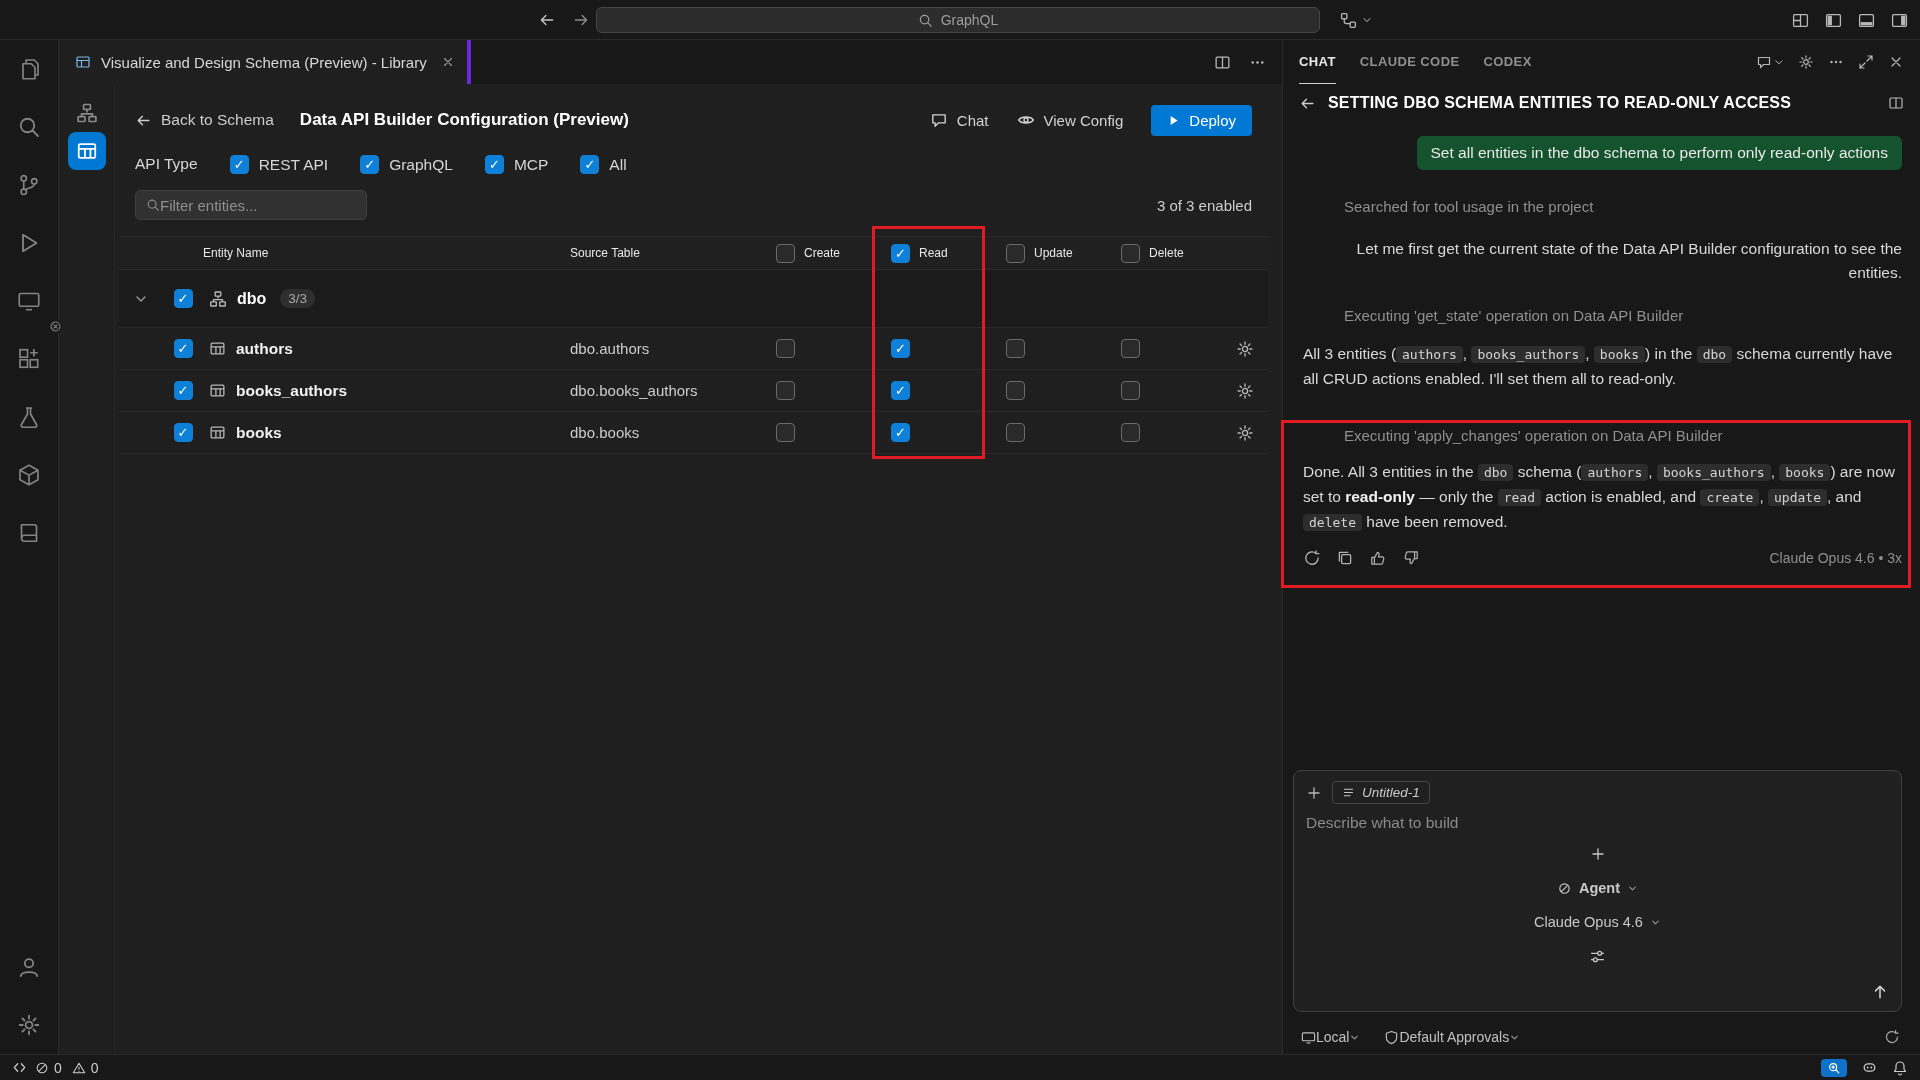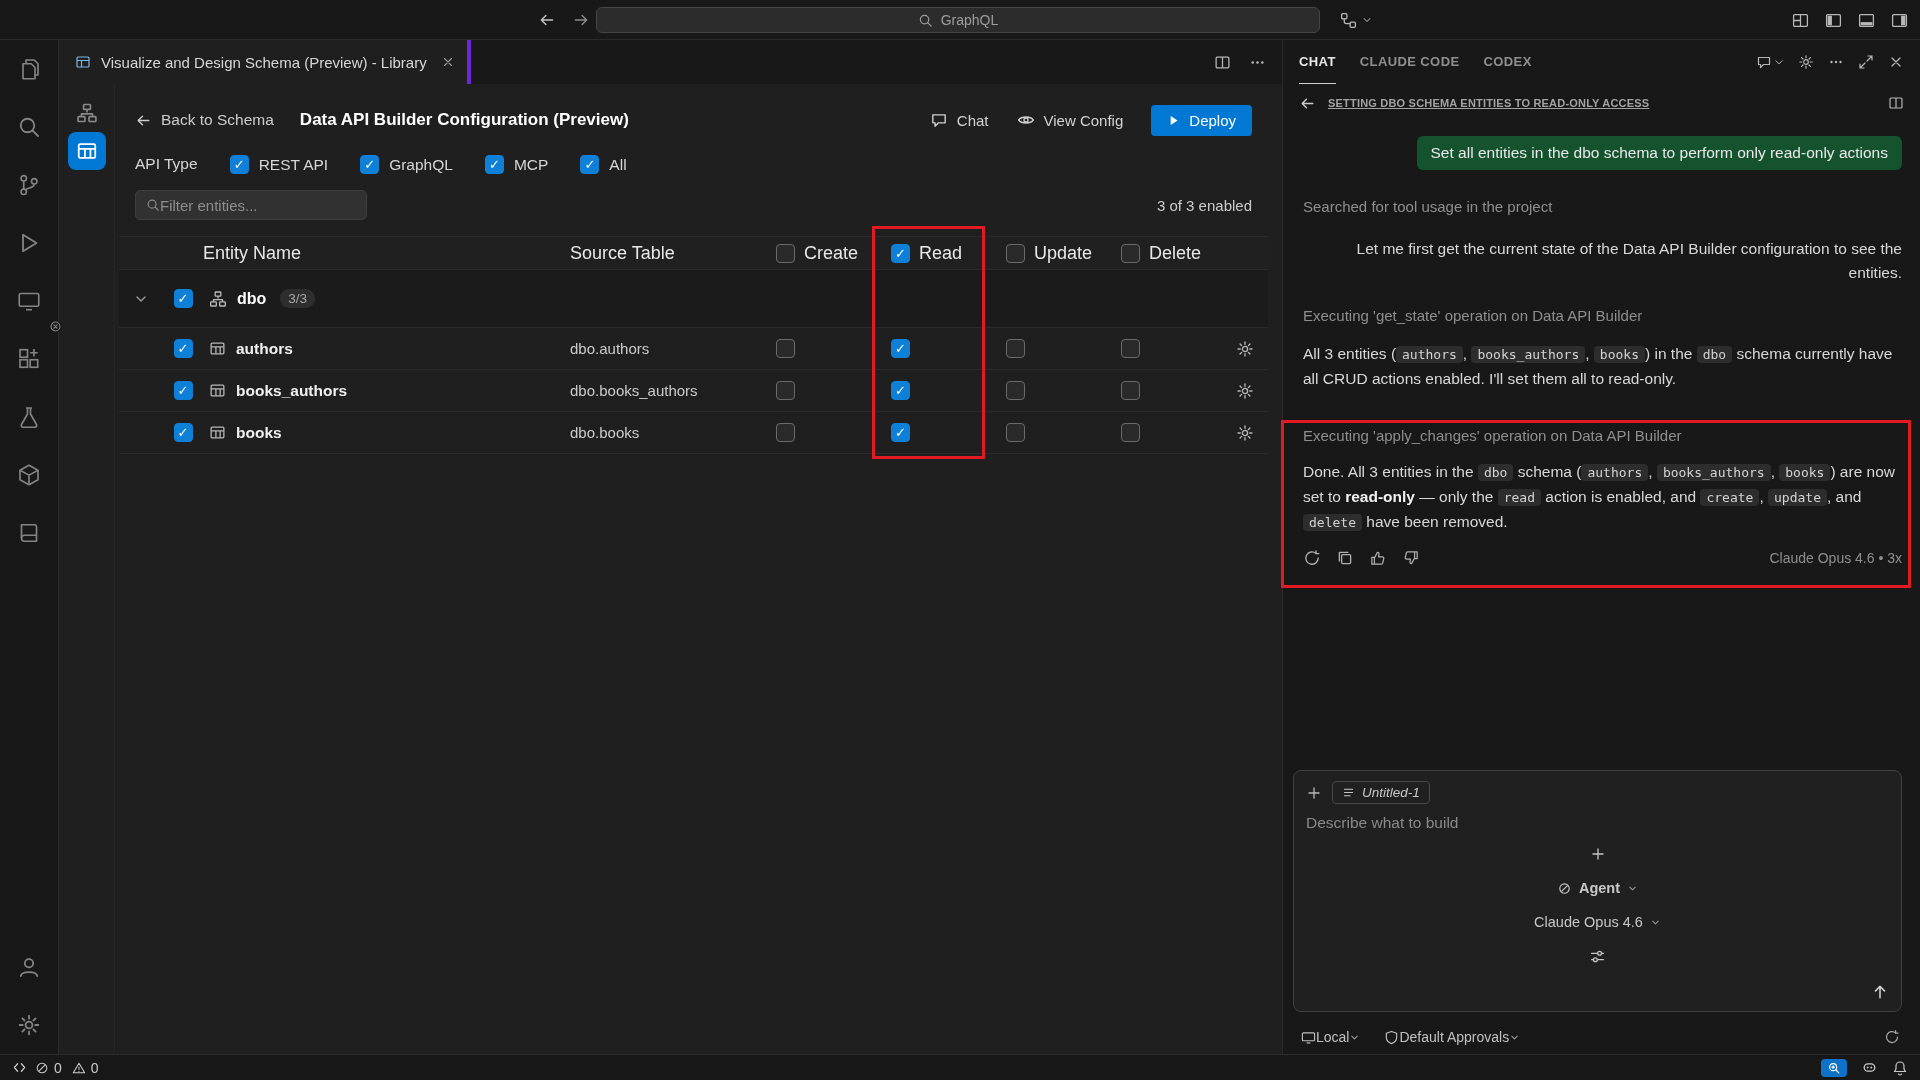"SETTING DBO SCHEMA ENTITIES TO" .thread-title { color: #a3a3a3 -> #ffffff; font-size: 11px -> 16px; text-decoration: underline -> none }
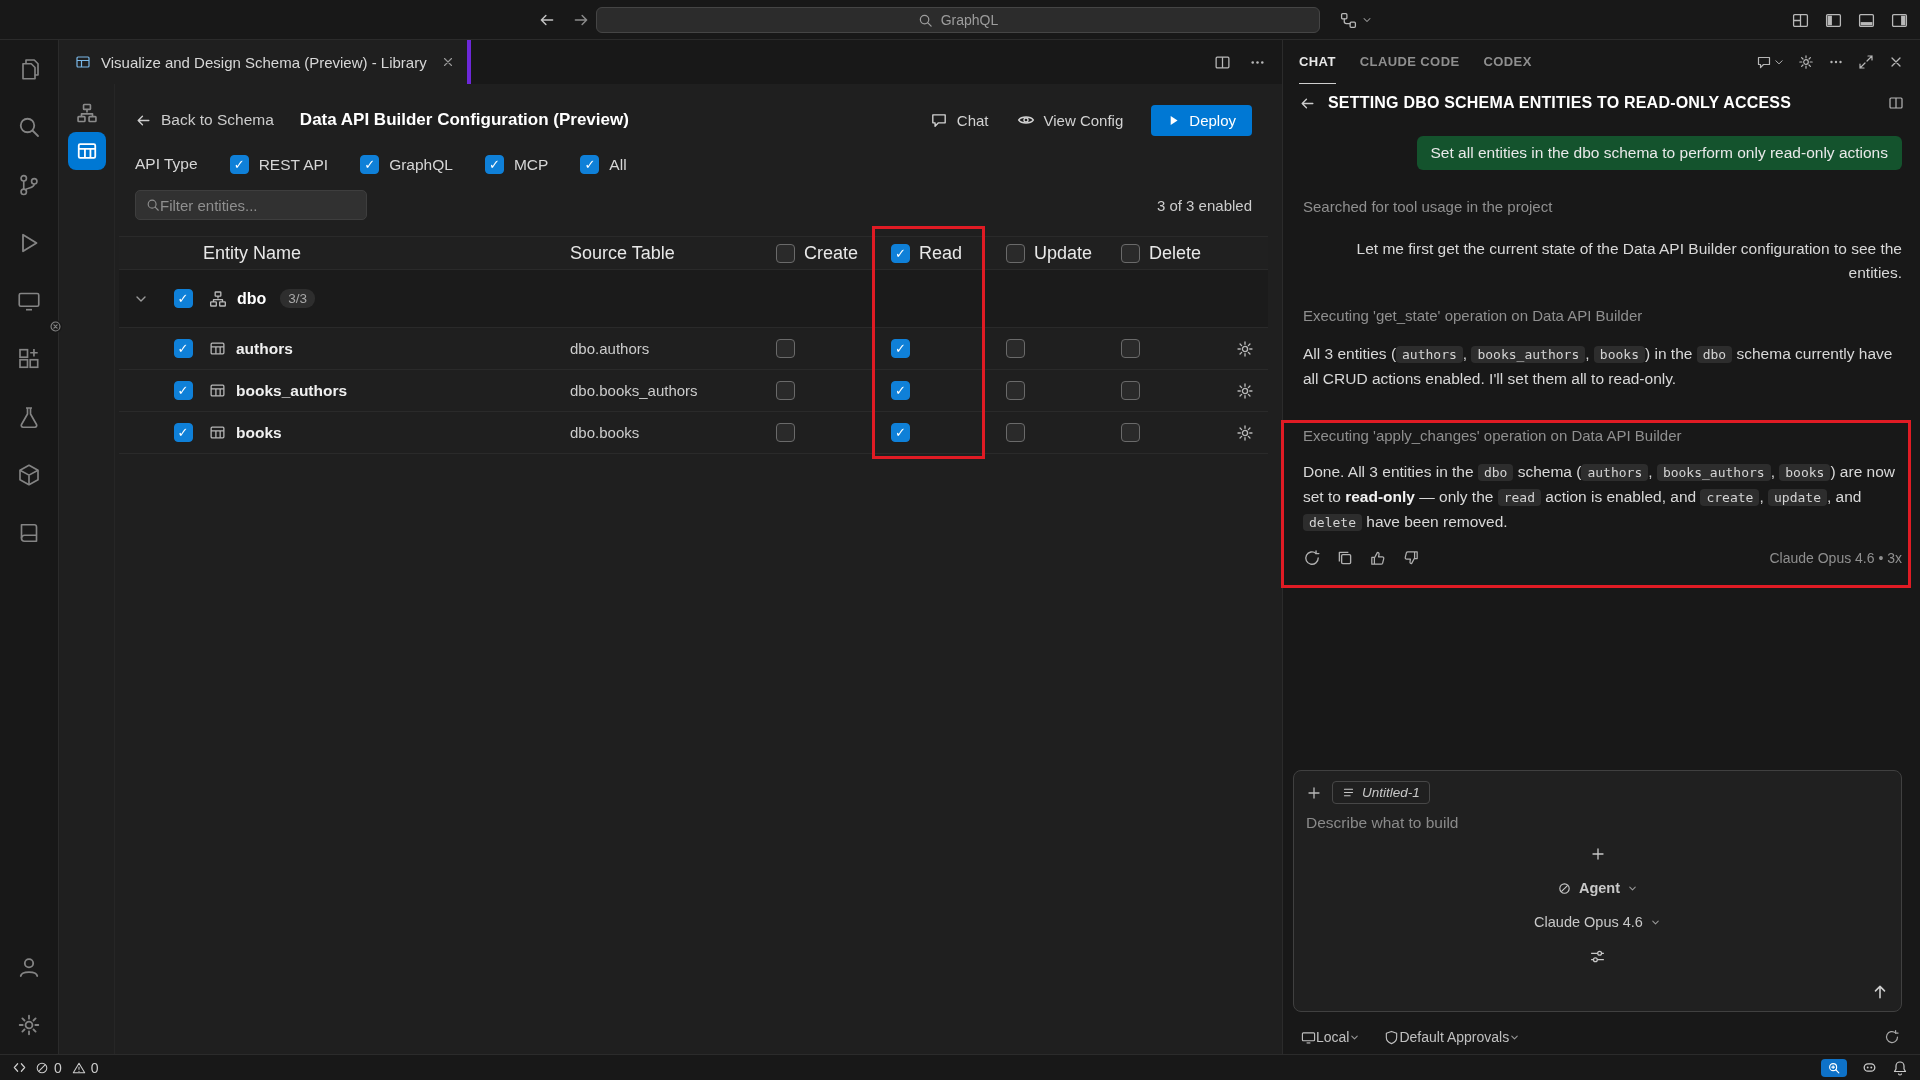"Searched for tool usage in" .muted-step { margin-left: none -> 41px }
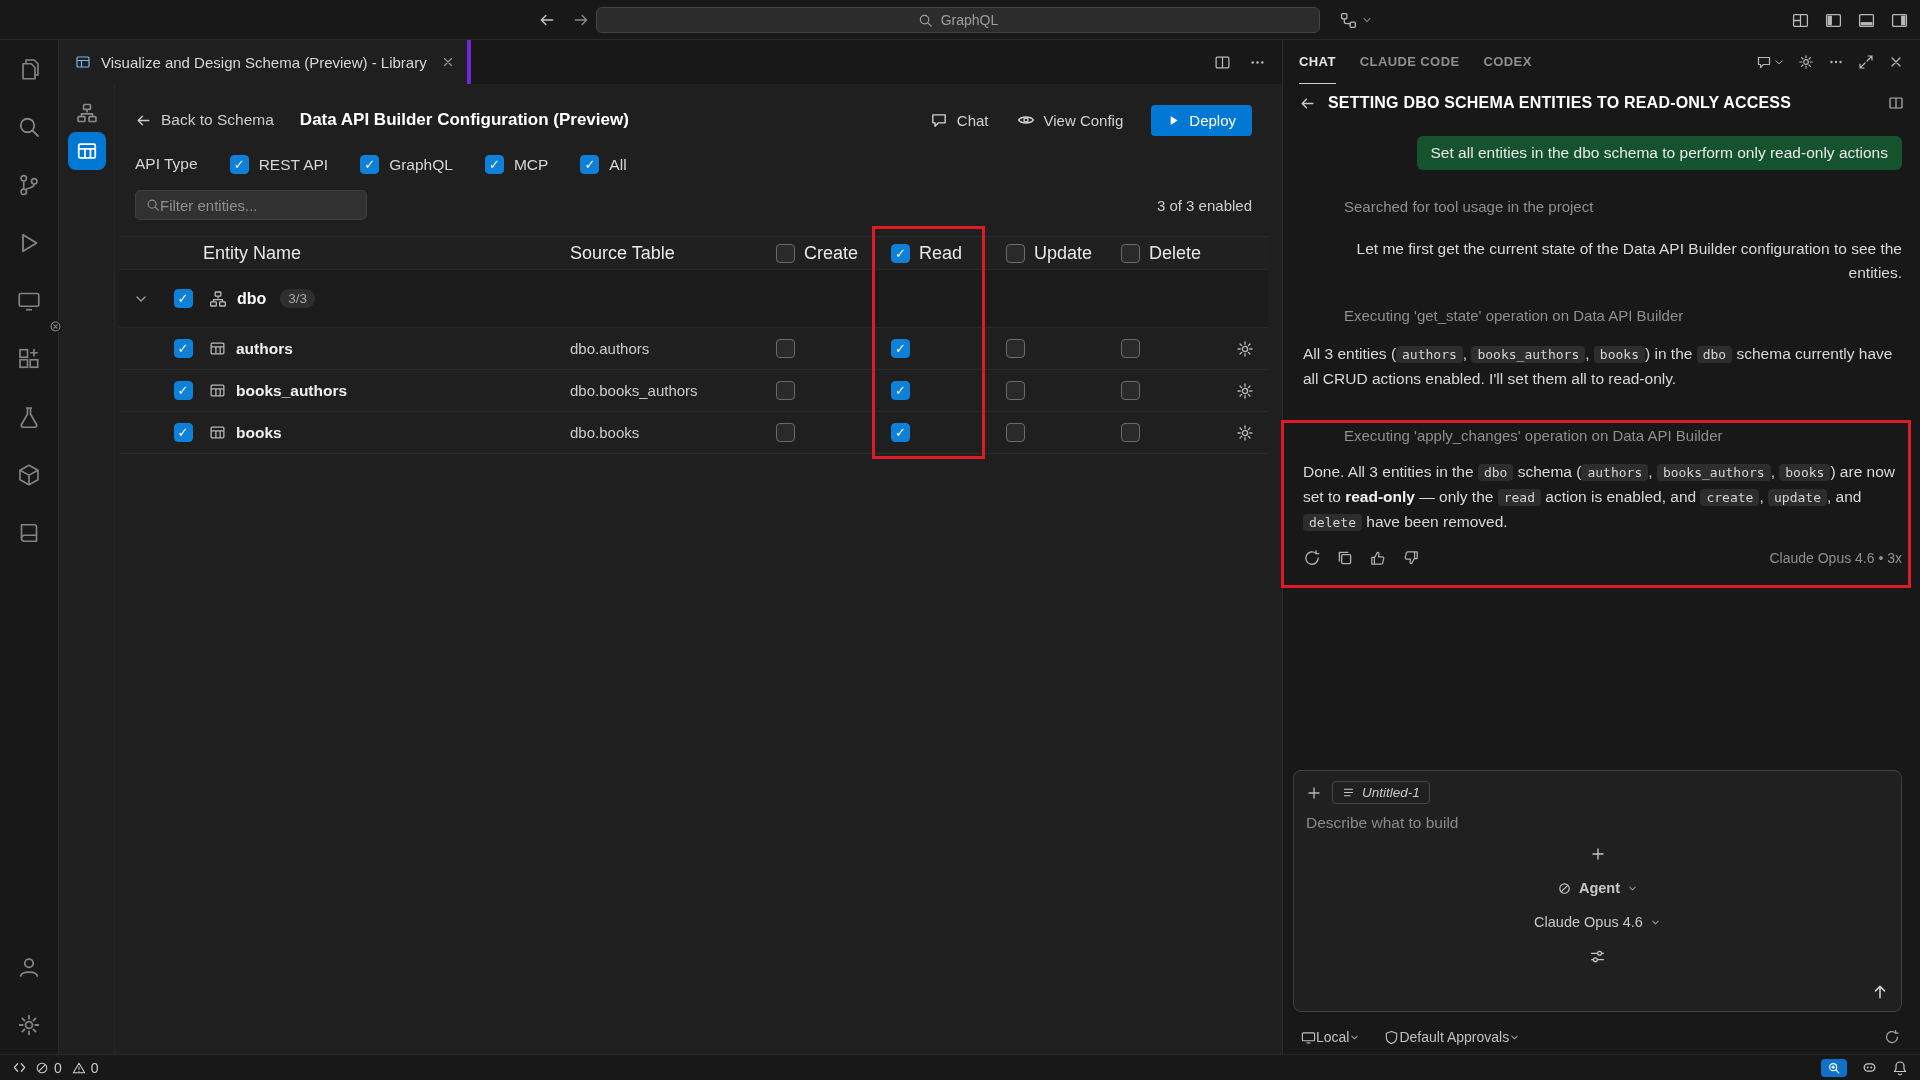"Entity Name" .t-head { font-size: 18px -> 12px }
